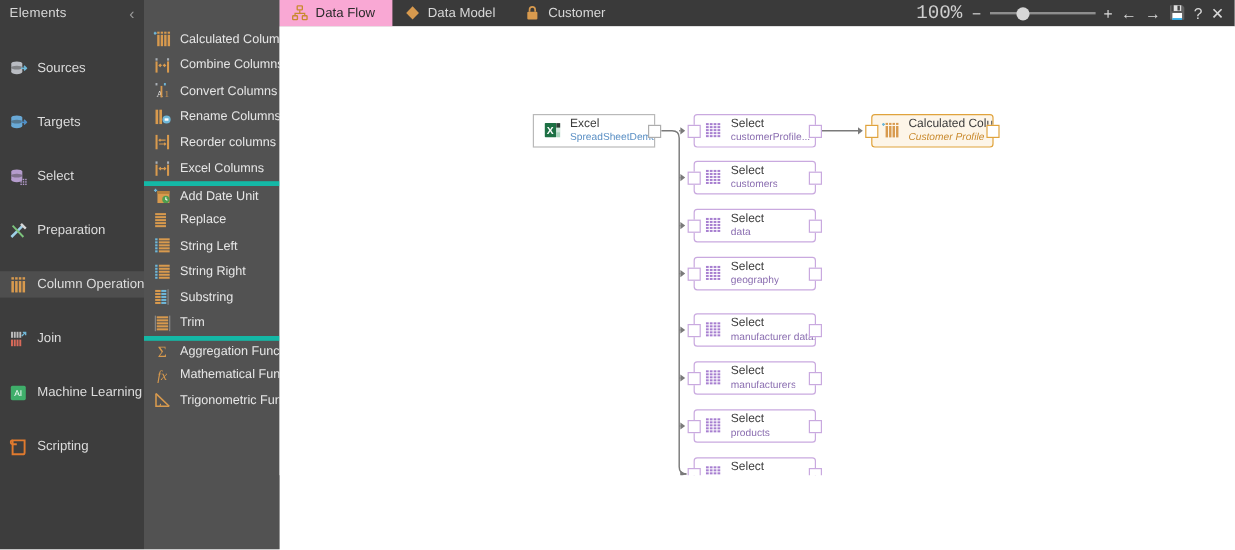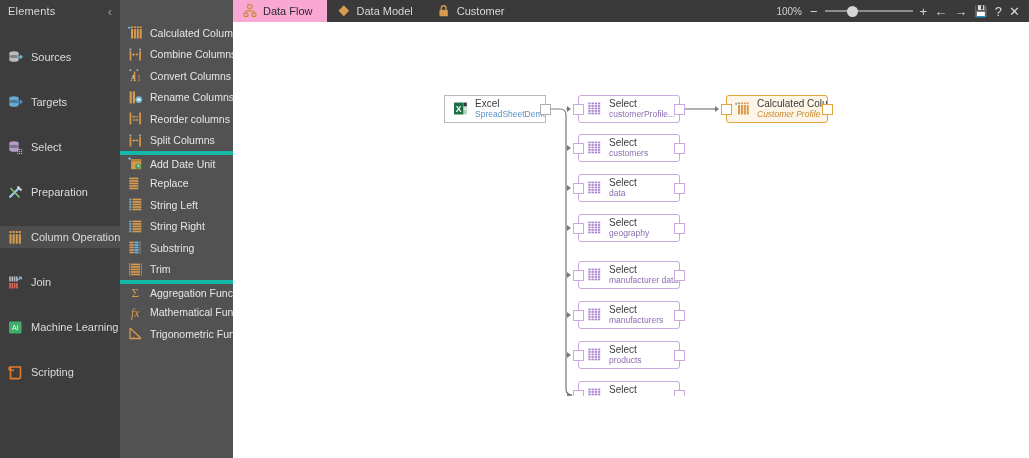"100%" #zoom-pct { font-family: none -> Liberation Mono, monospace; font-size: 10px -> 16px }
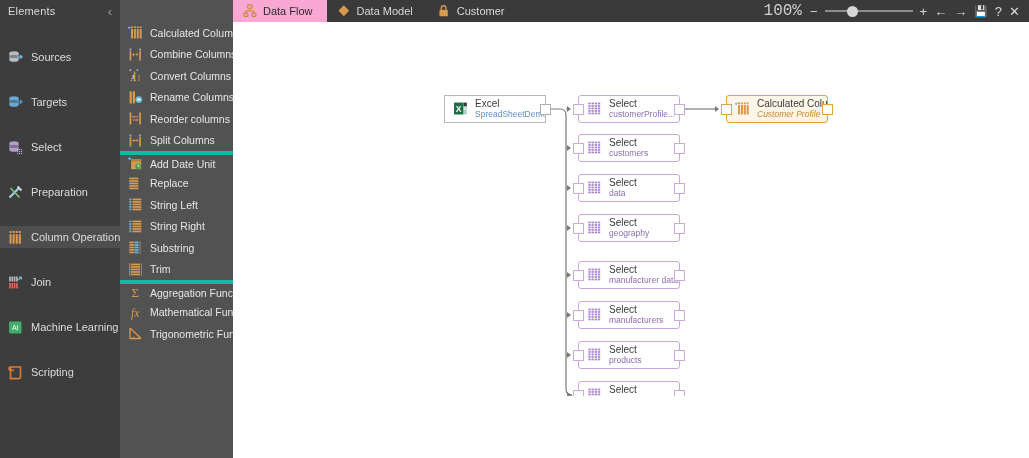"Split Columns" span.lbl { text: Split -> Excel }
